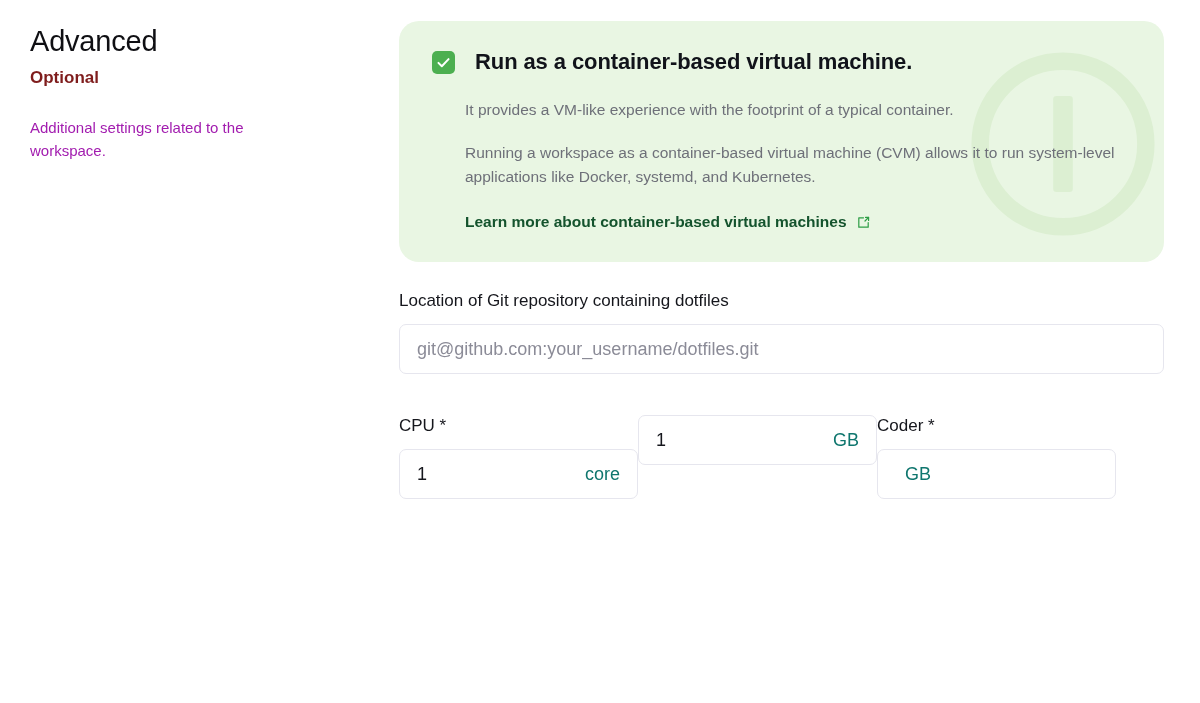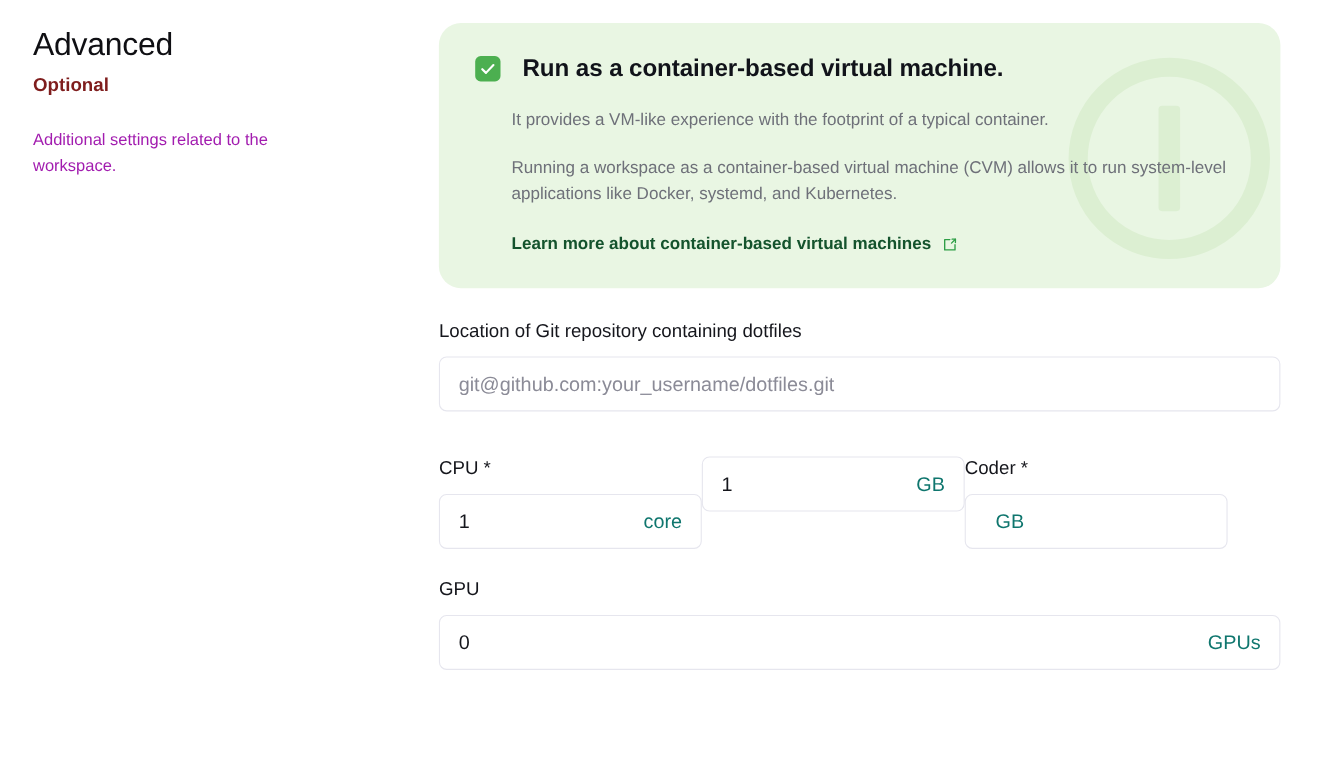"GPU" div.gpu-block { html: <div> <div>GPU</div> <div> <span>0</span> <span>GPUs</span> </div> </div> -> none }
